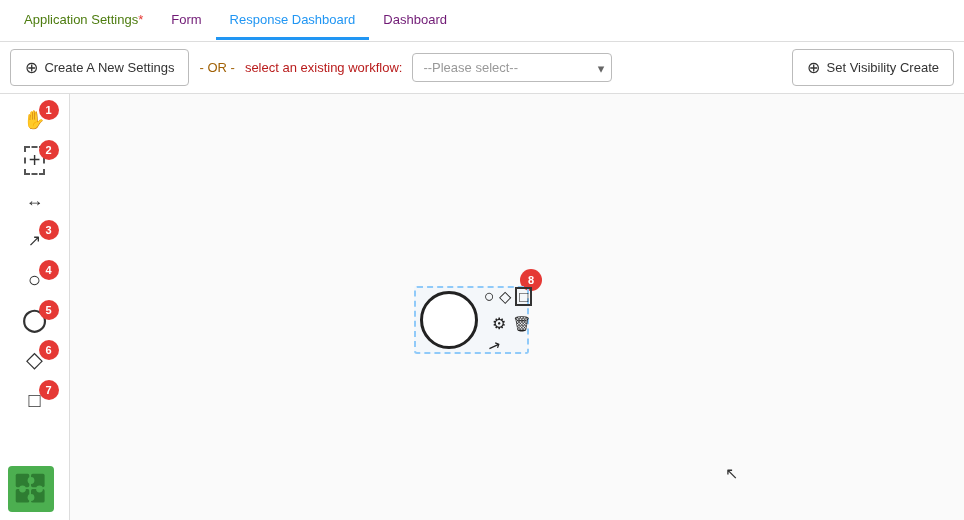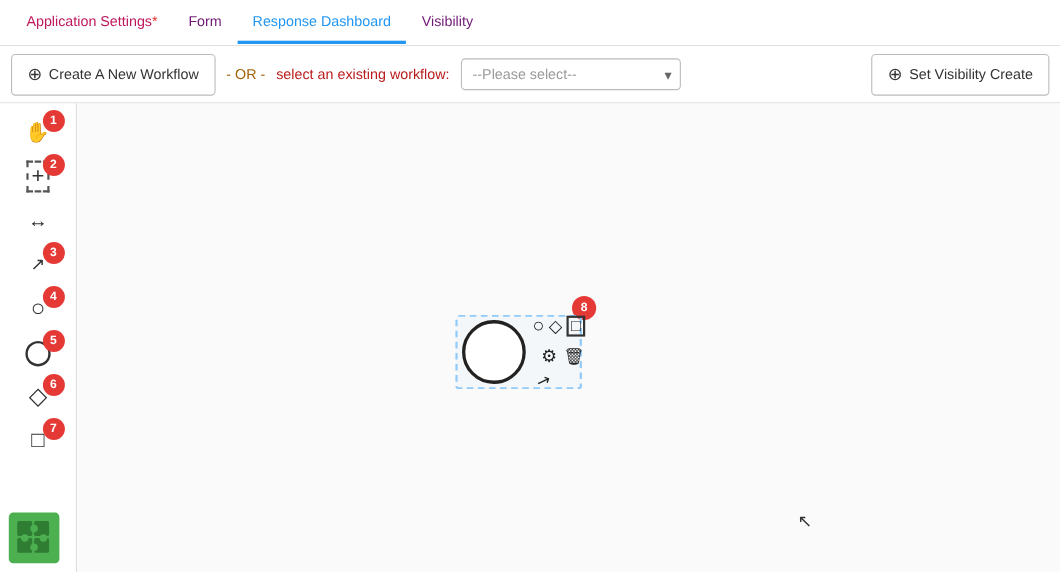"Application Settings" .nav-item.modified { color: #be185d -> #4d7c0f }
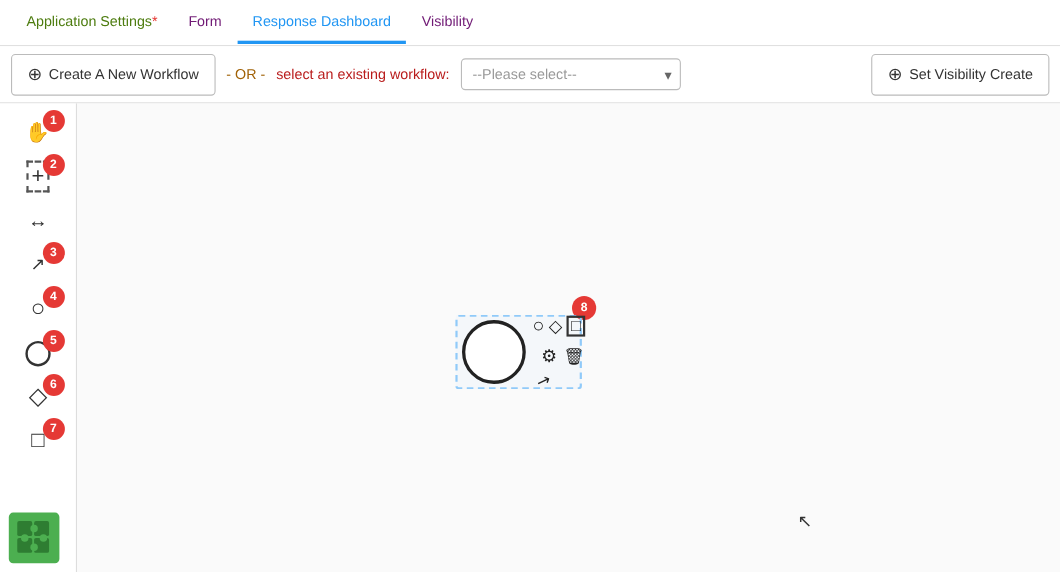"Visibility" div.nav-item { text: Visibility -> Dashboard }
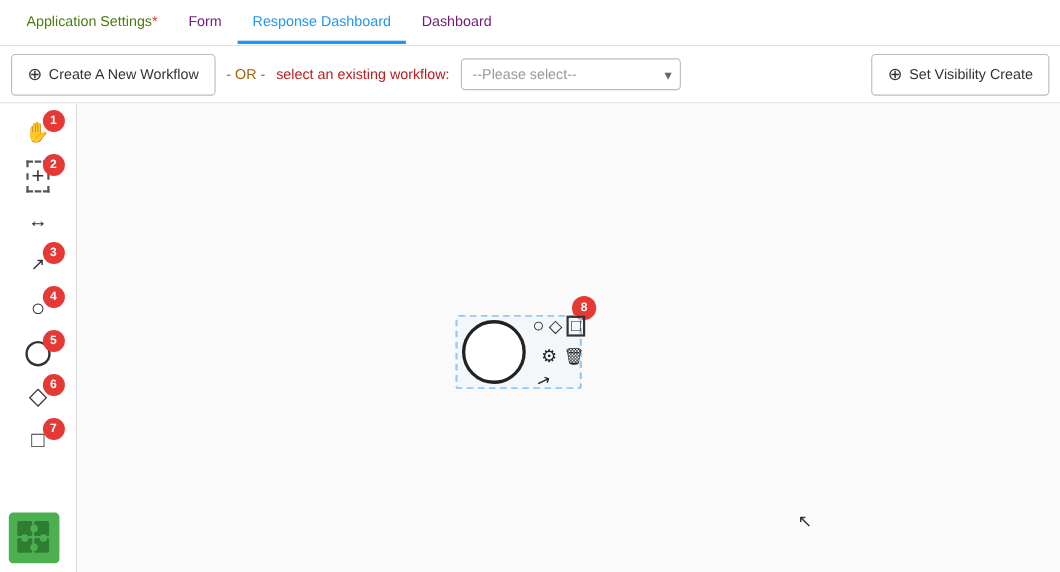"Create A New Workflow" span { text: Workflow -> Settings }
